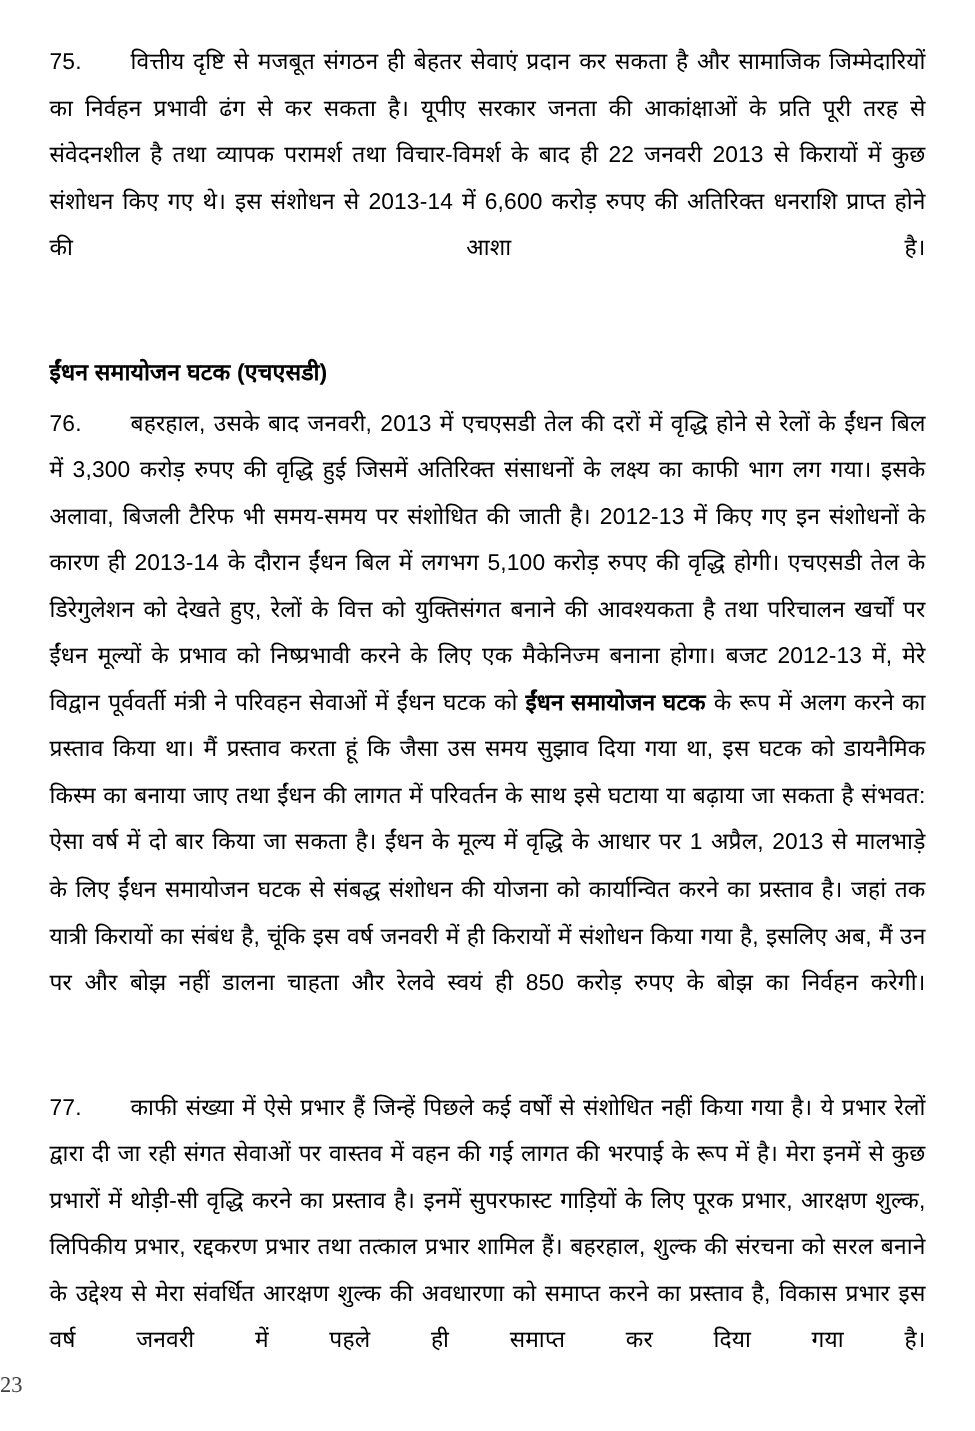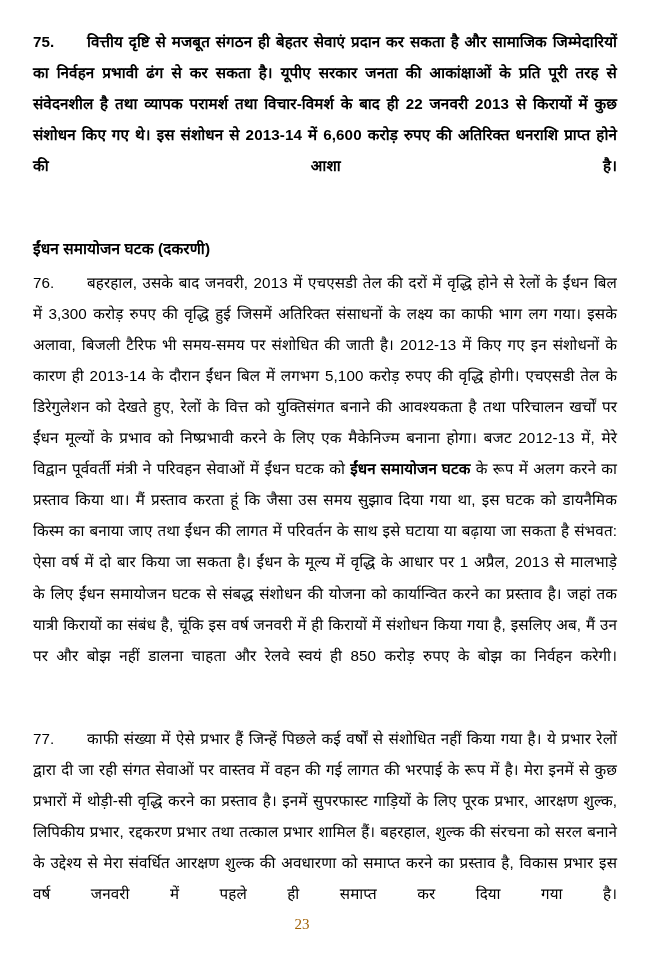"75. वित्तीय दृष्टि से मजबूत" .para-75 { font-weight: bold -> none }
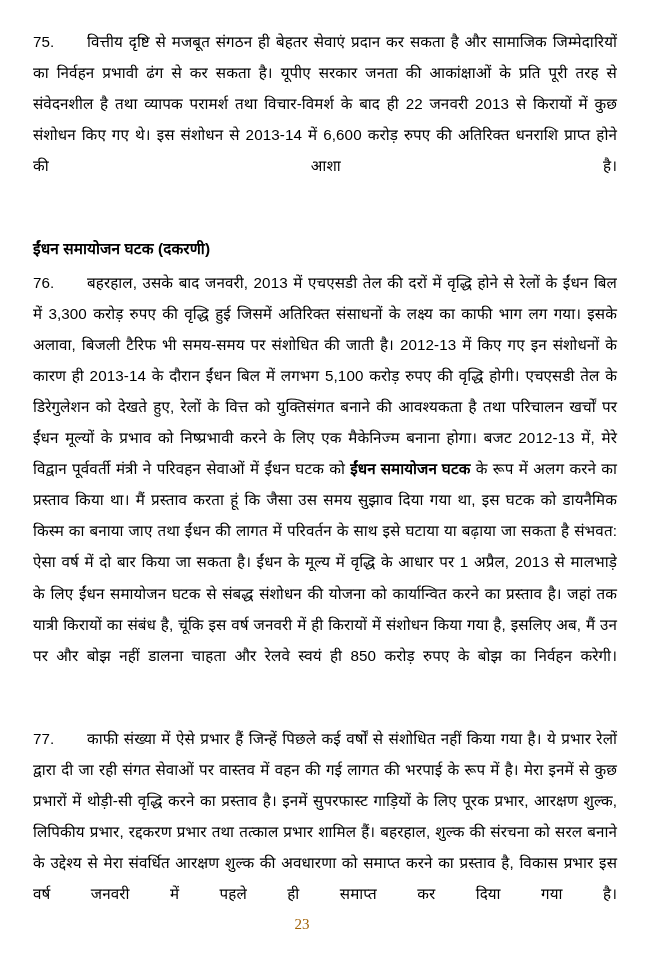"ईंधन समायोजन घटक (दकरणी)" h2.section-heading { text: दकरणी -> एचएसडी }
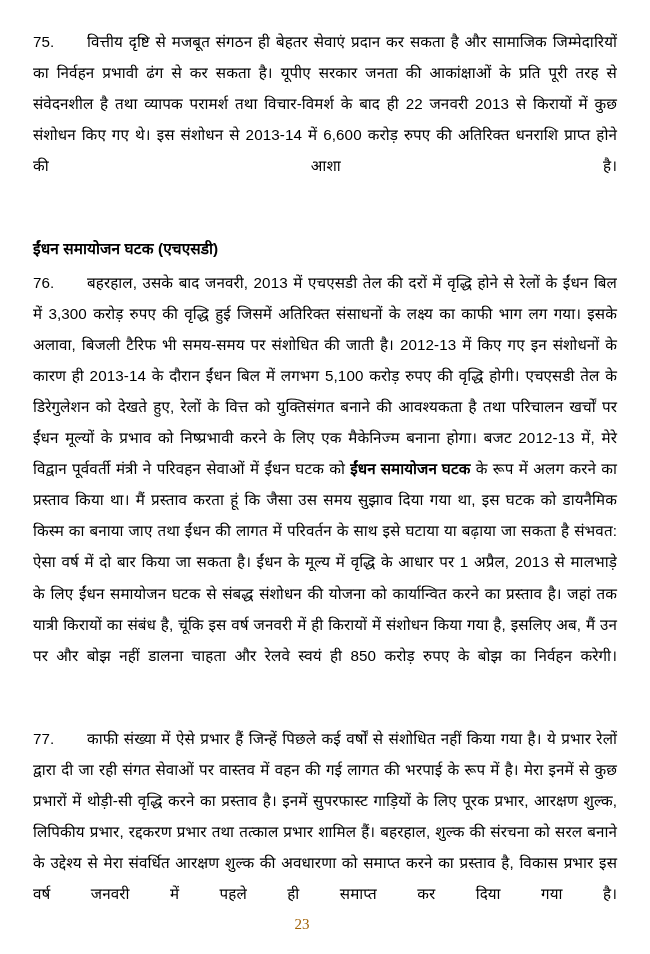"23" .page-number { color: #a16207 -> #404040; text-align: center -> left }
